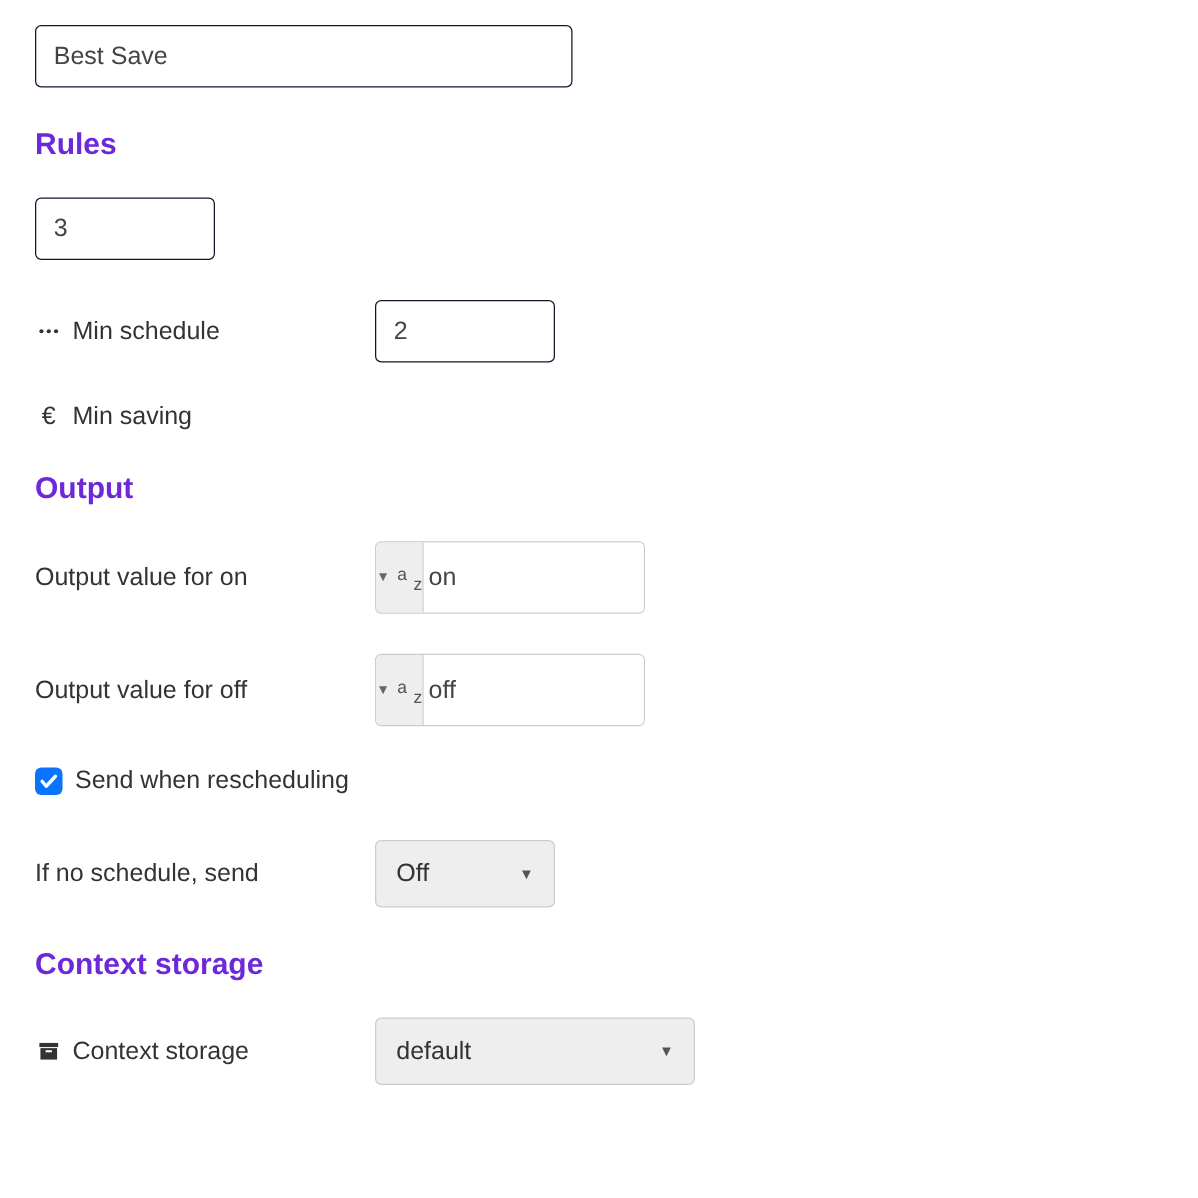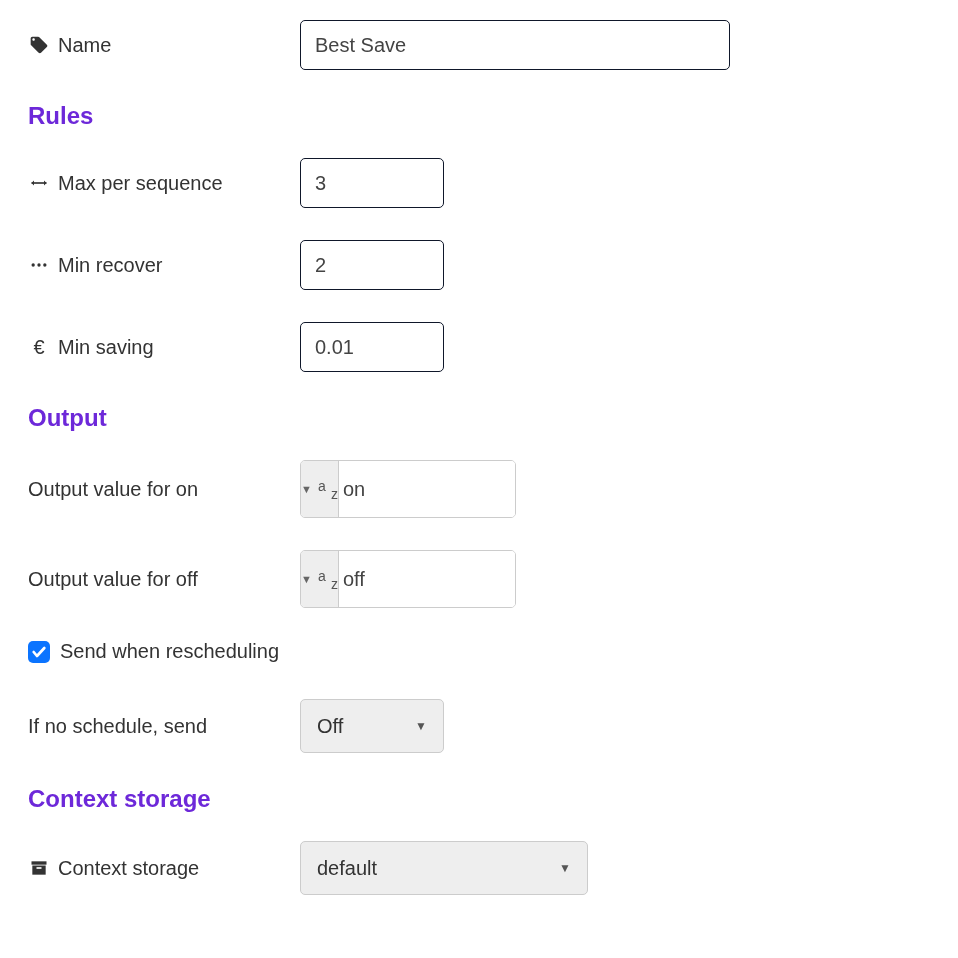"Name" div.label-cell { html: <div> <span> <svg> <path></path> </svg> </span> <span>Name</span> </div> -> none }
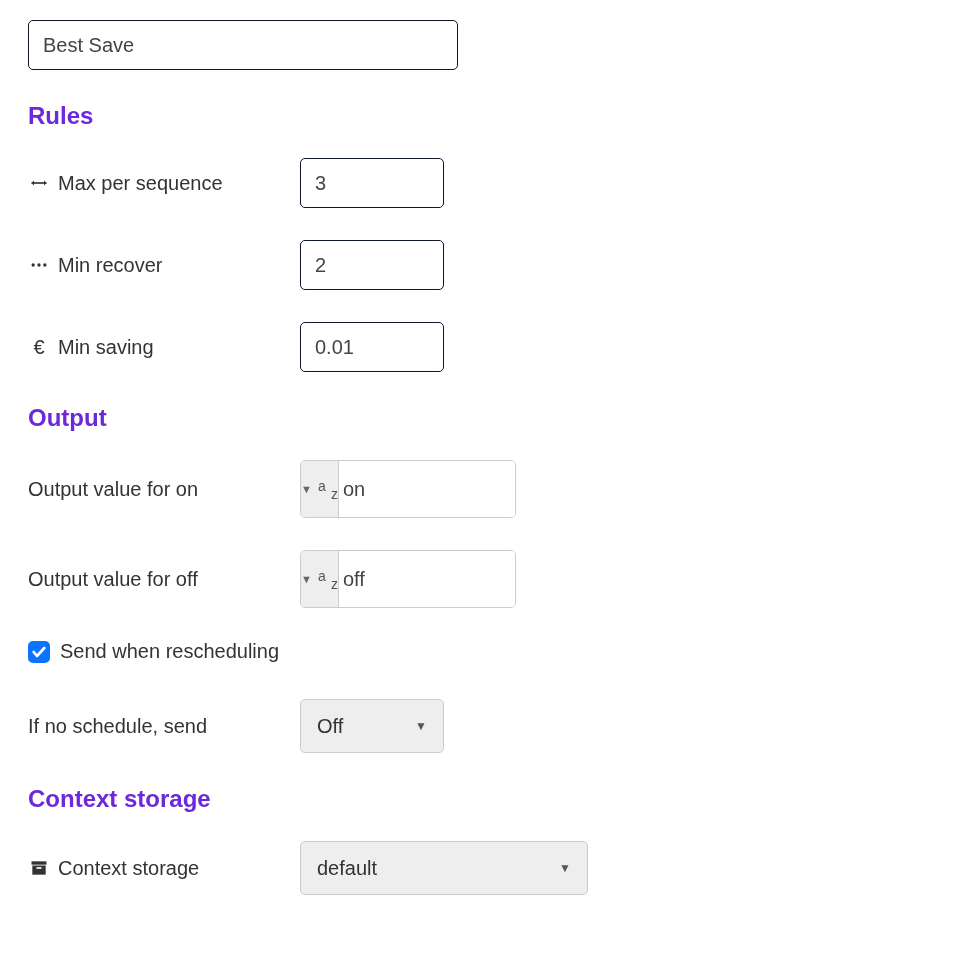"Max per sequence" div.label-cell { html: <div> <span> <svg> <line></line> <polyline></polyline> <polyline></polyline> </svg> </span> <span>Max per sequence</span> </div> -> none }
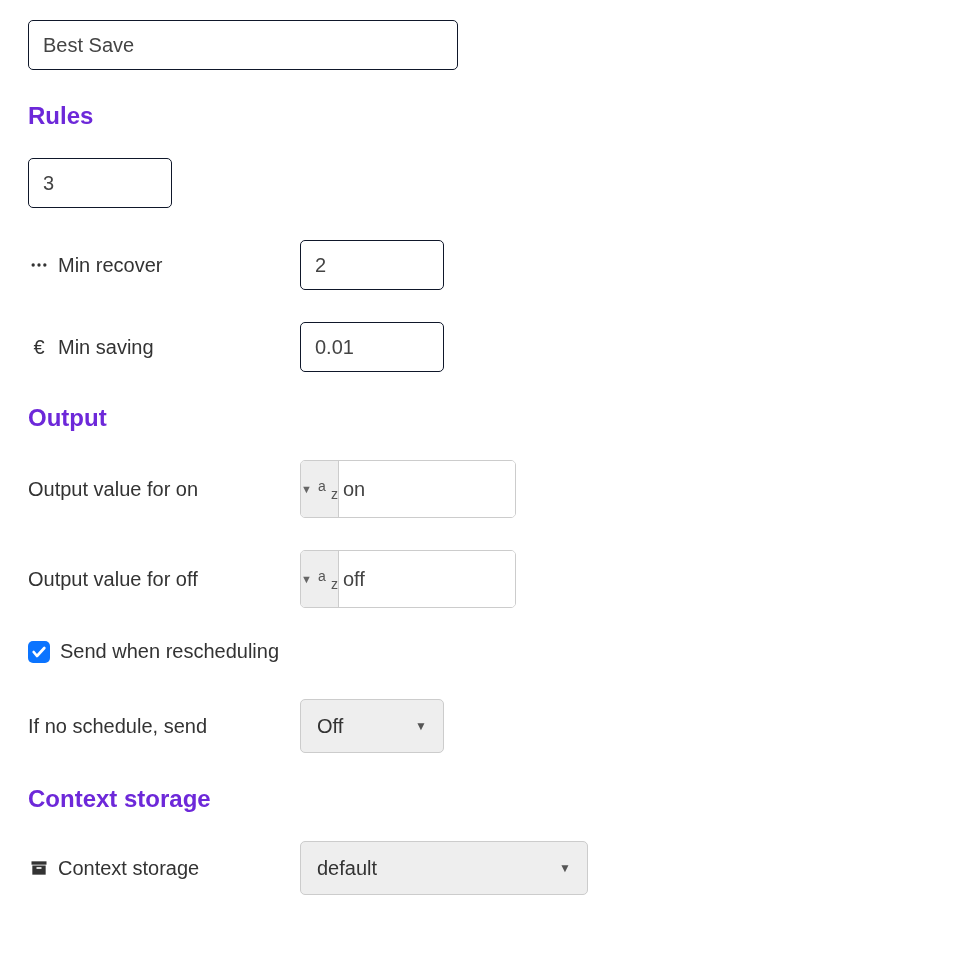"Min recover" span.label-text { text: recover -> schedule }
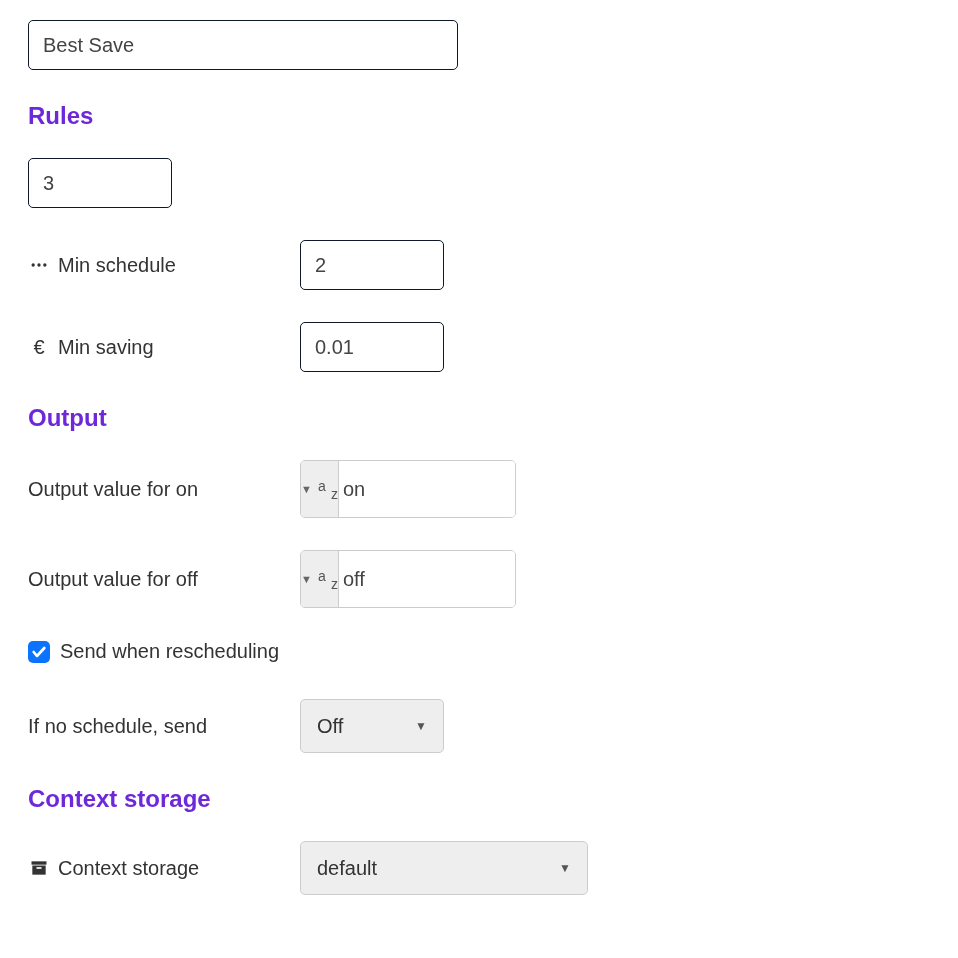"0.01" input.text-input { html: <input> -> none }
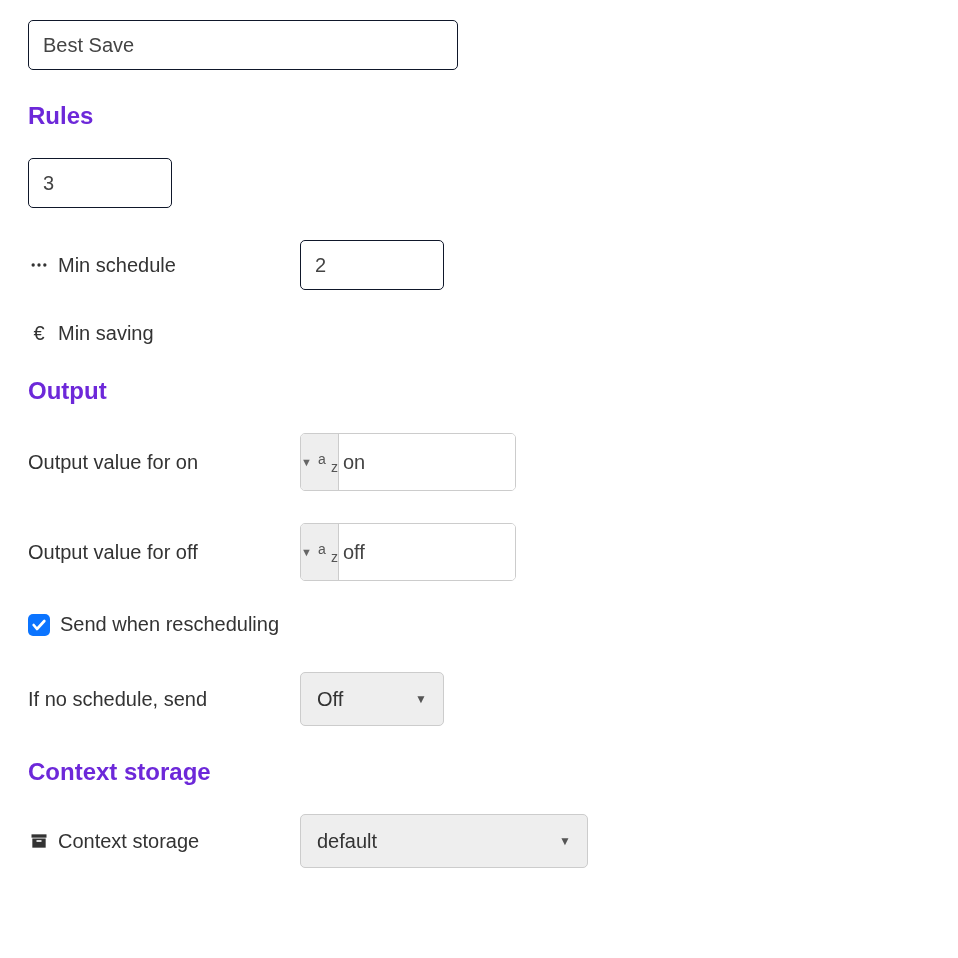"default" .dropdown.medium { width: 288px -> 256px }
